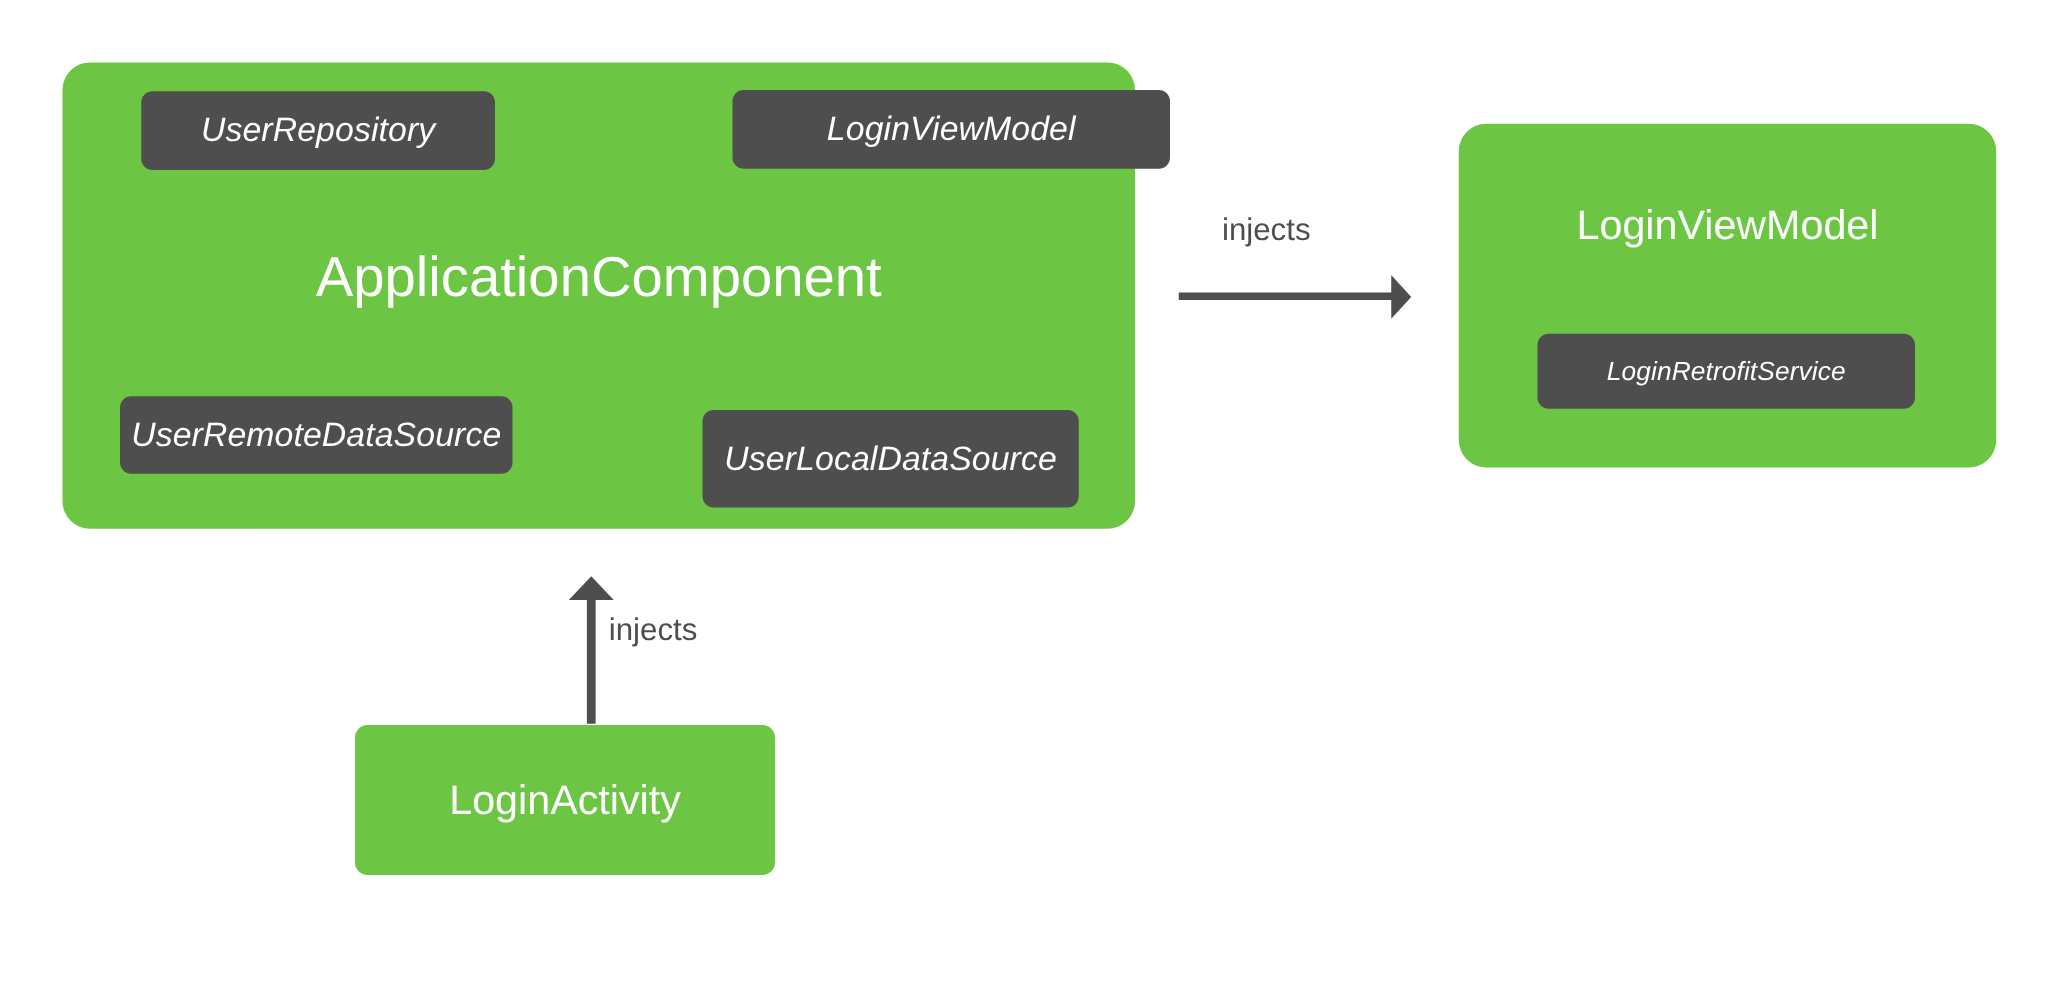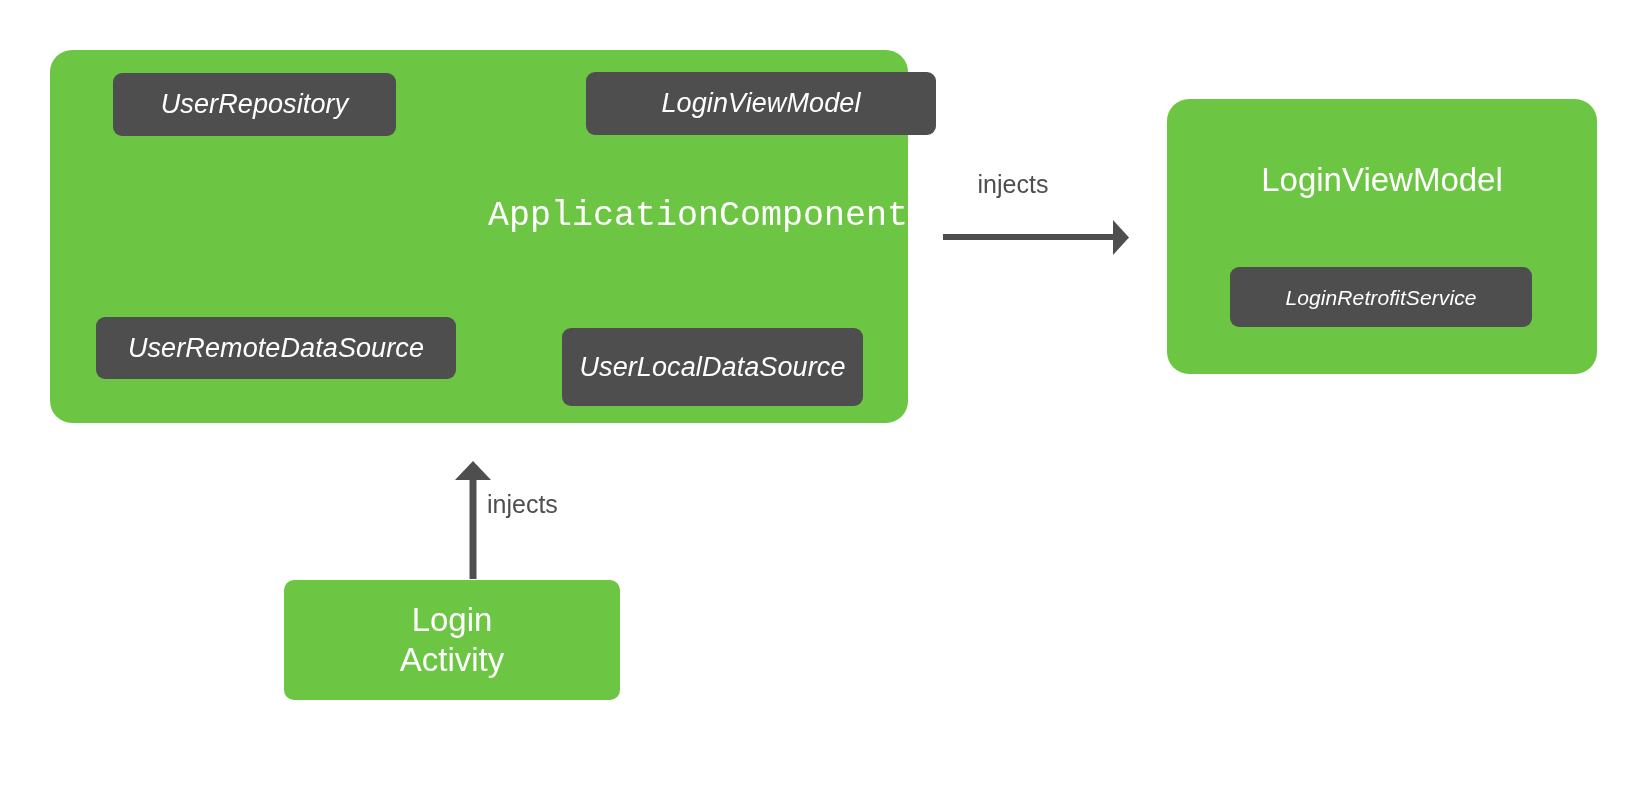"ApplicationComponent" .panel-title.app-title { font-family: Liberation Mono, monospace -> none; font-size: 35px -> 45px; text-align: right -> center }
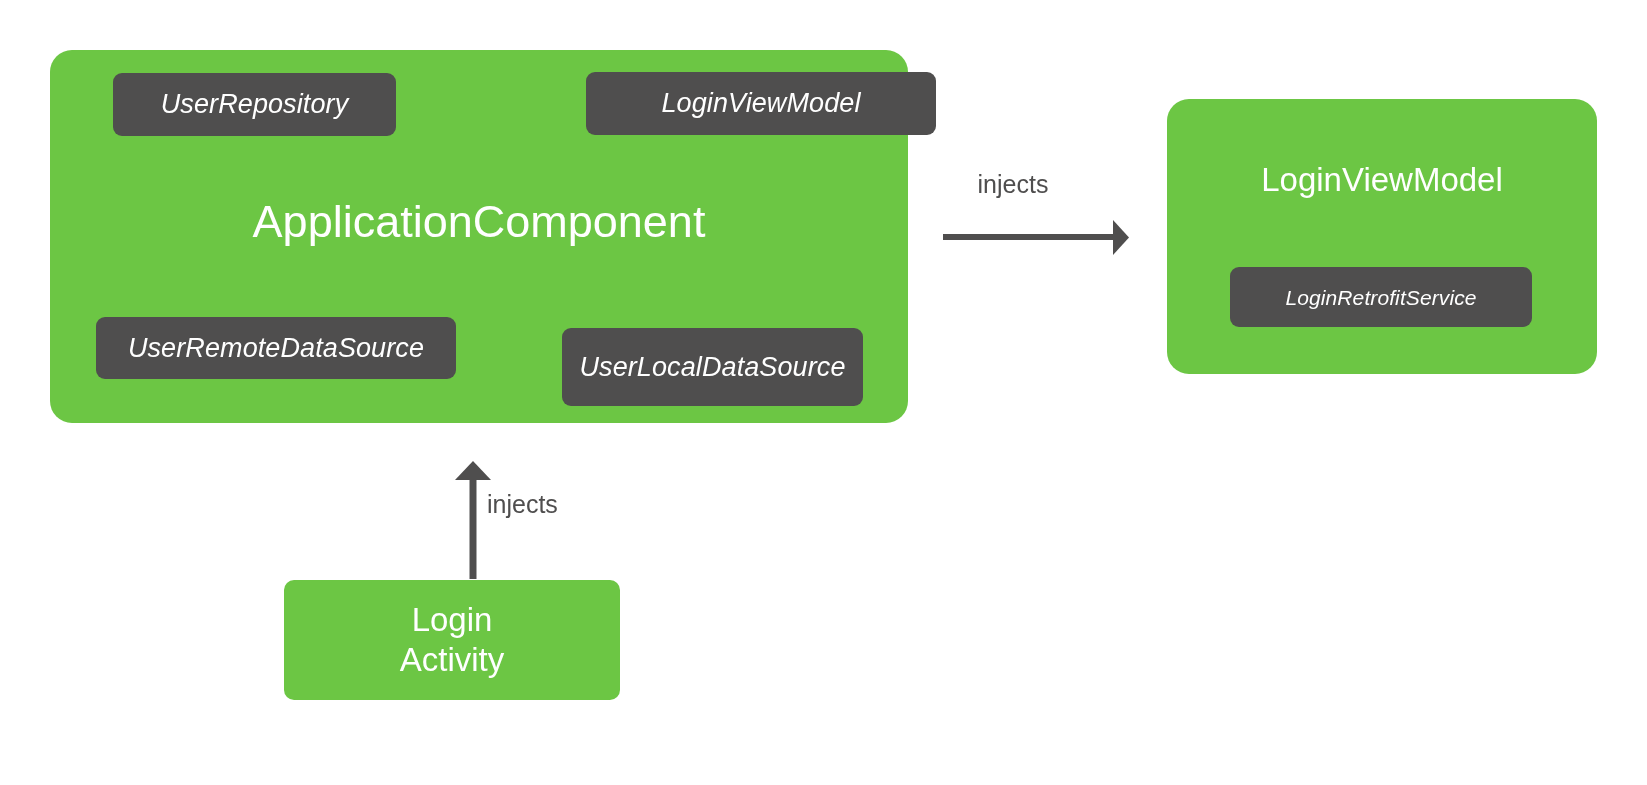"UserRemoteDataSource" .chip.user-remote { width: 360px -> 314px }
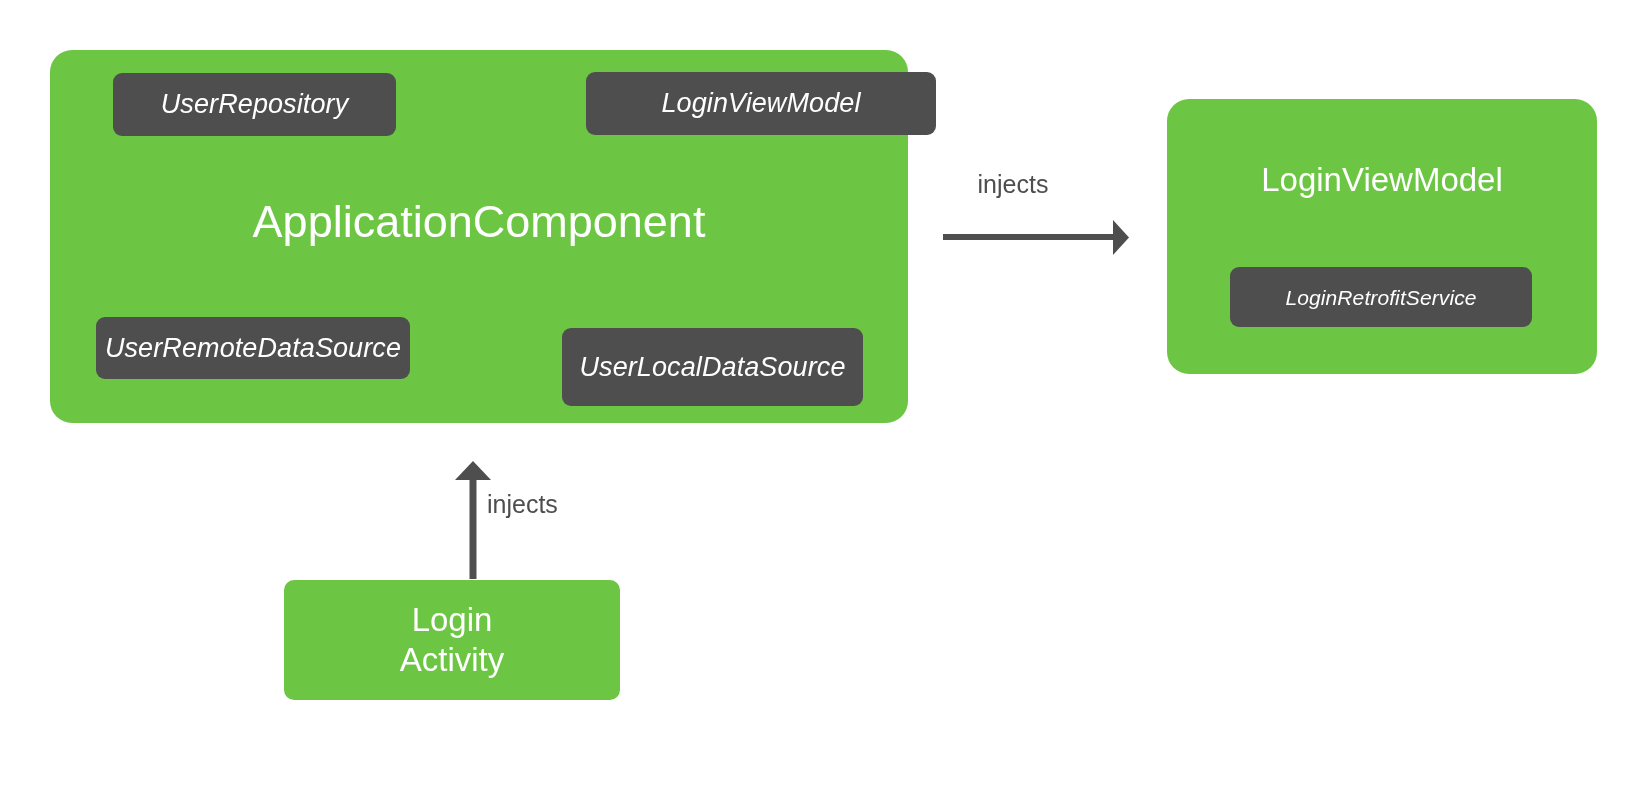"Login" .node-login-activity { flex-direction: column -> row }
